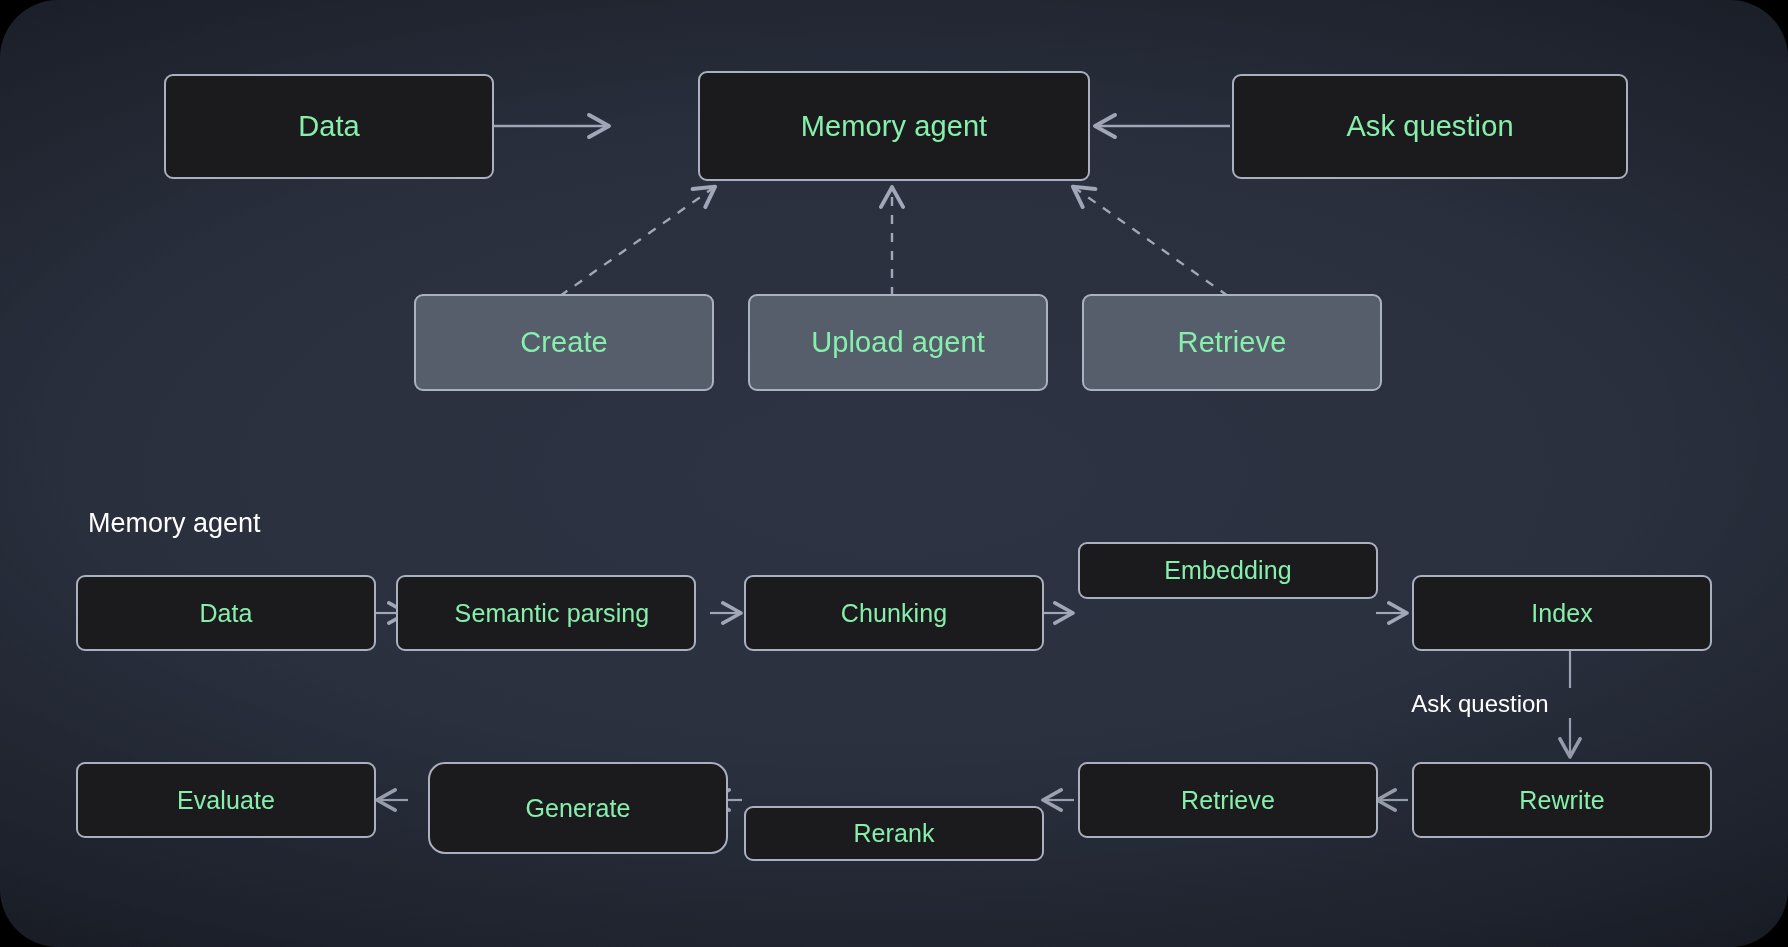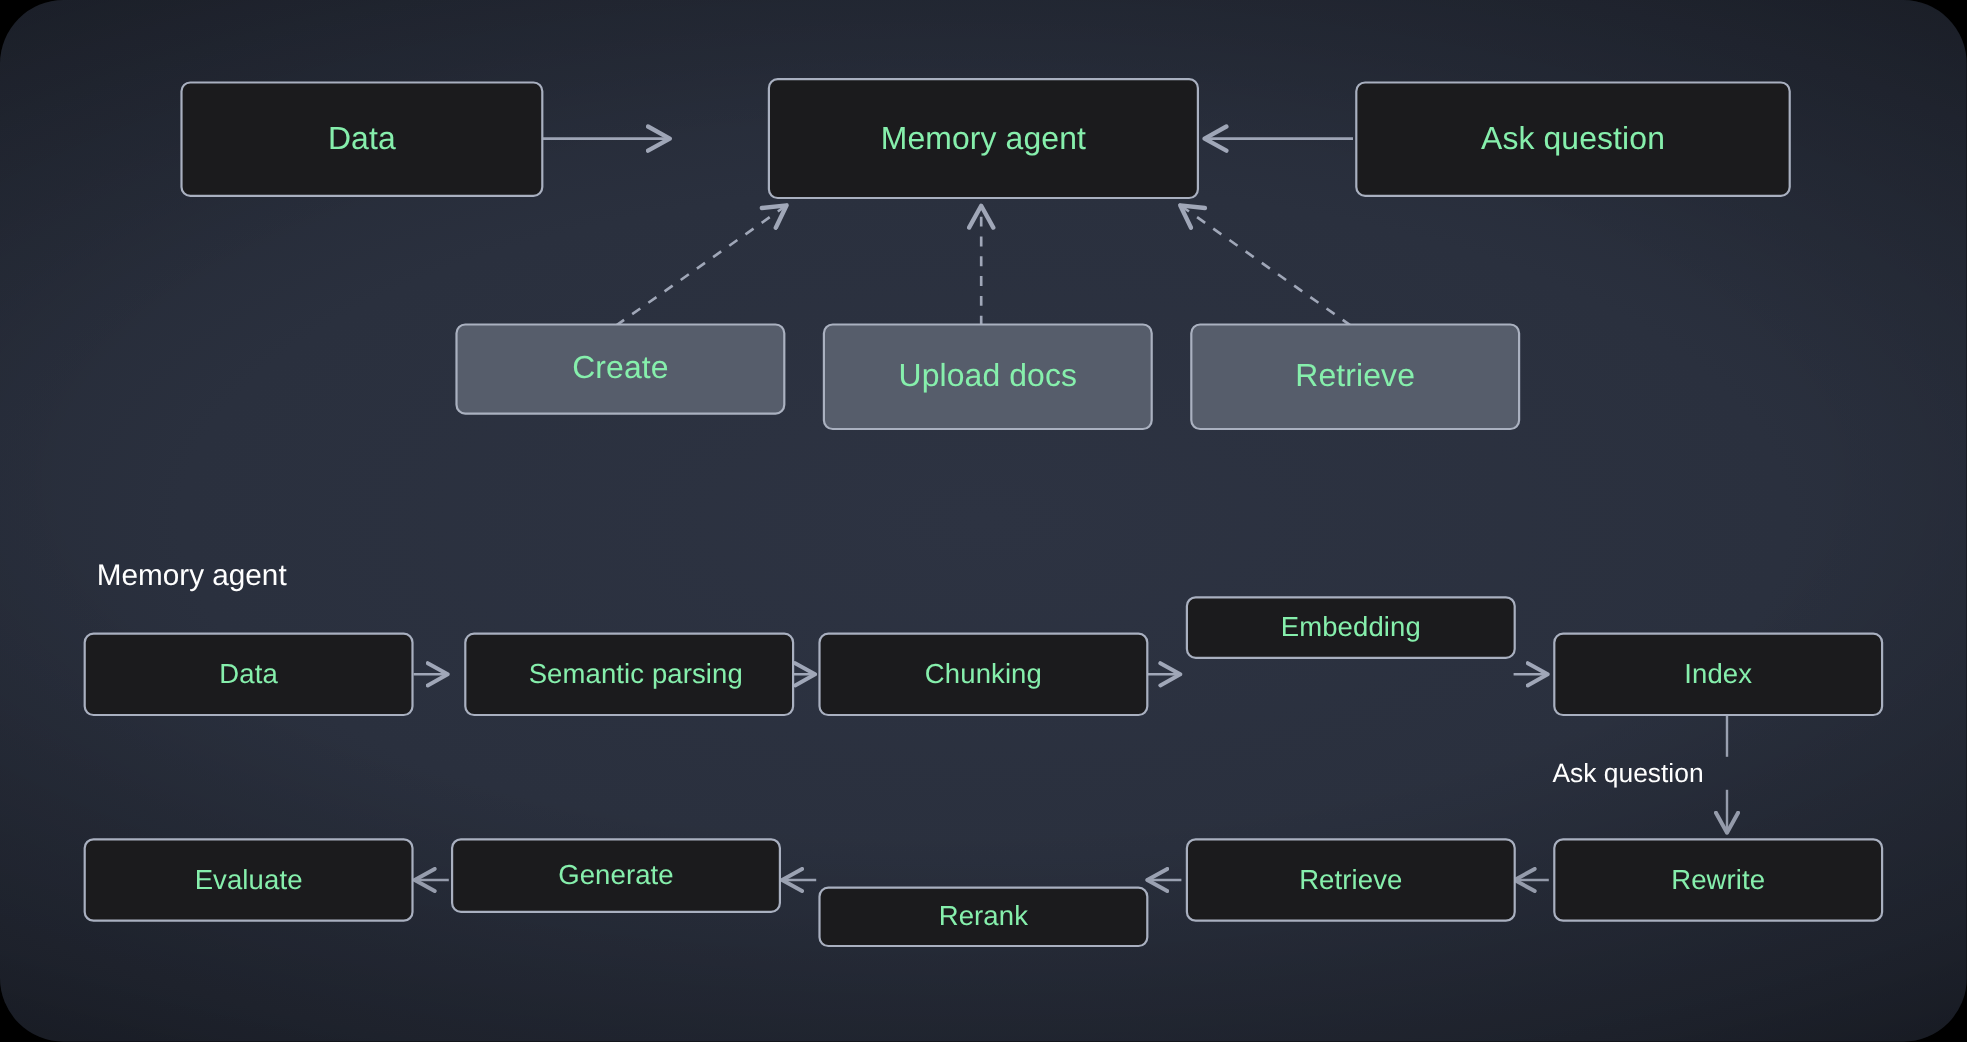"Create" div.node { height: 83px -> 97px }
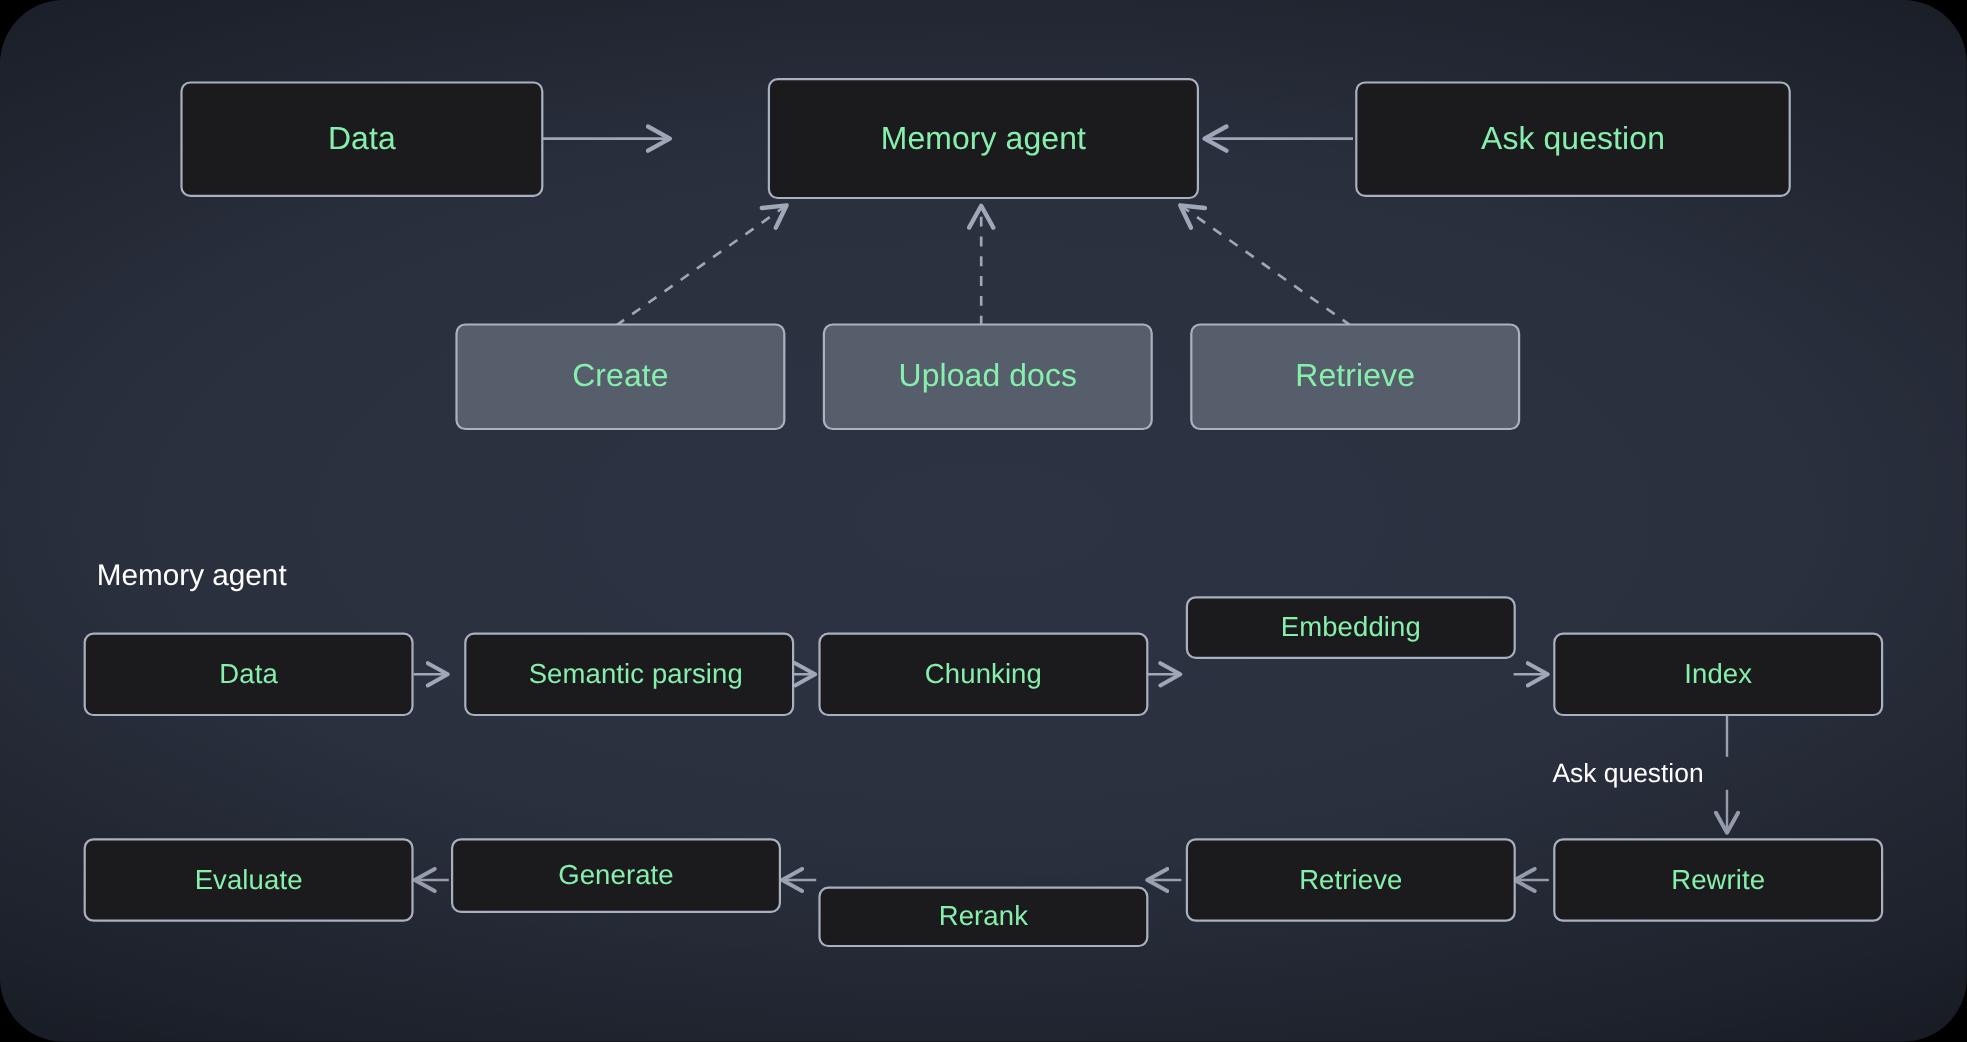"Upload docs" span.node-label { text: docs -> agent }
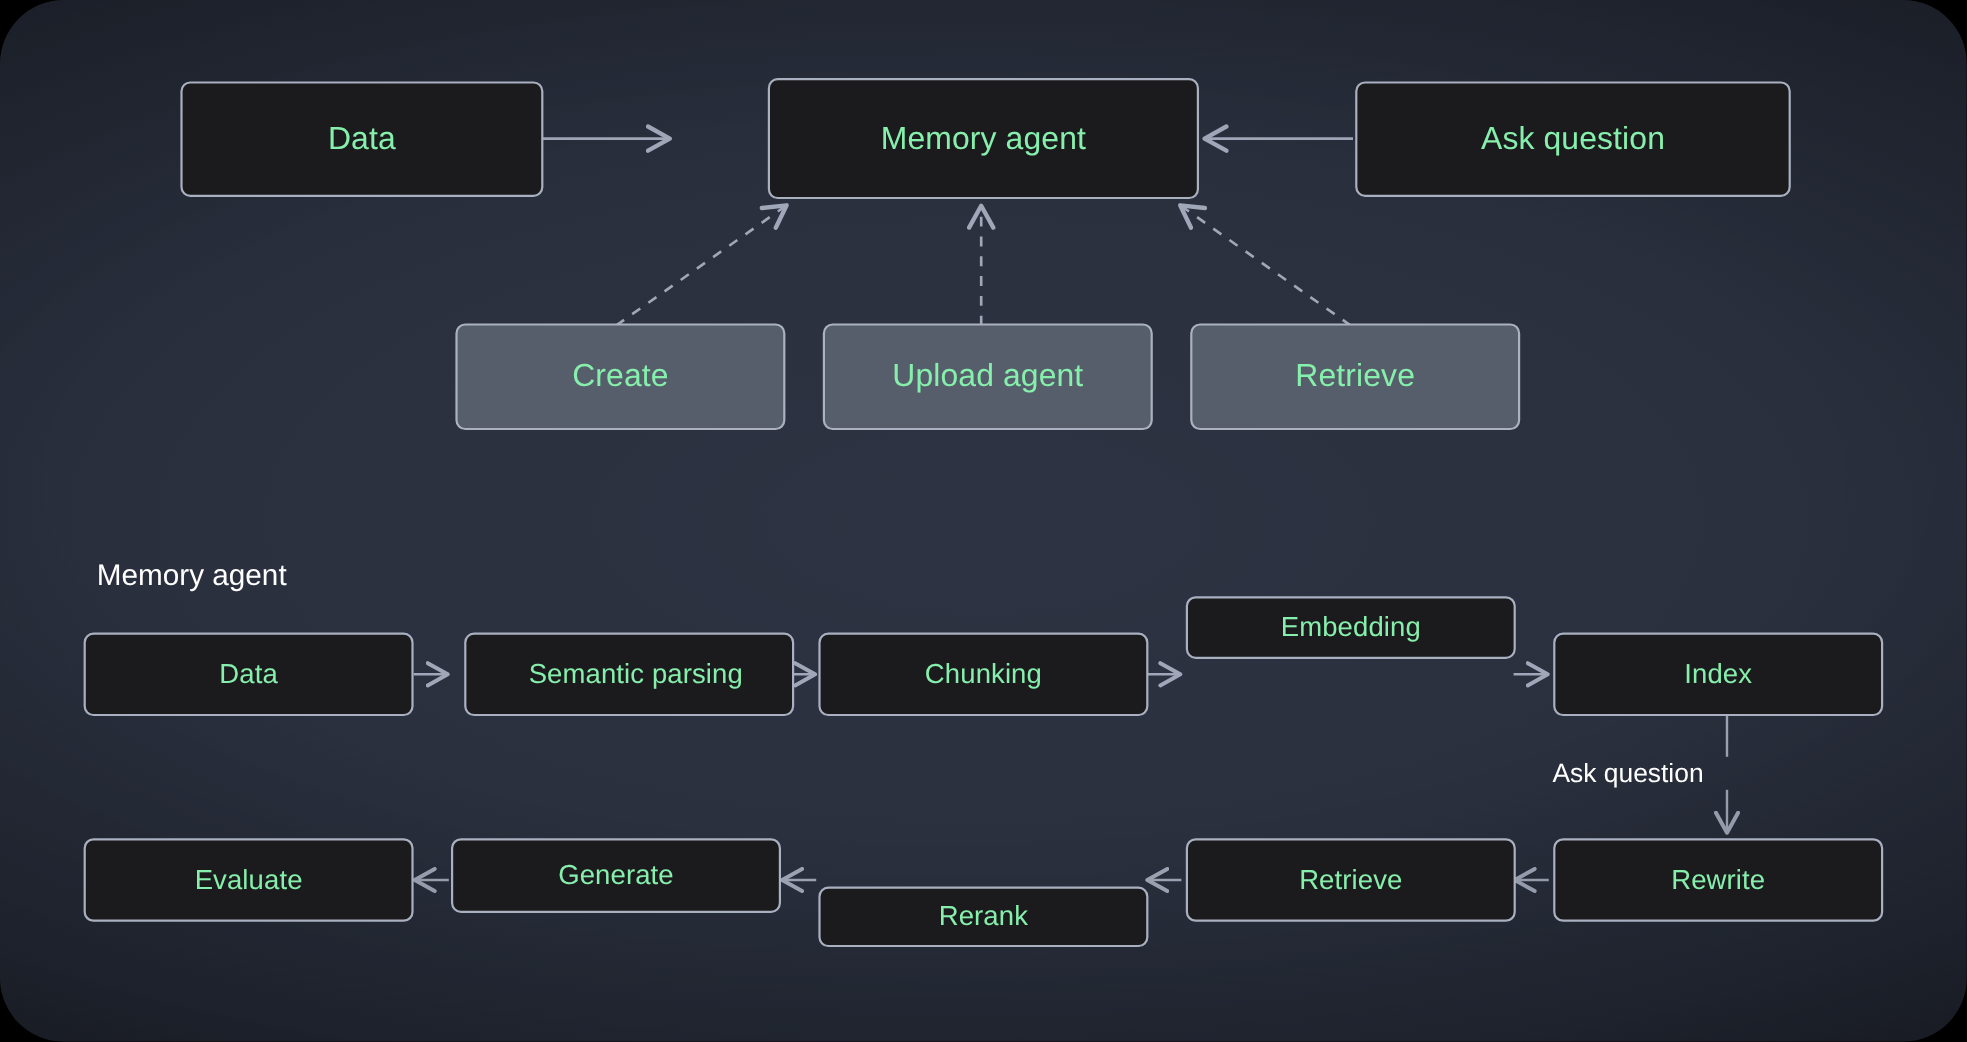"Semantic parsing" div.node { left: 422px -> 396px }
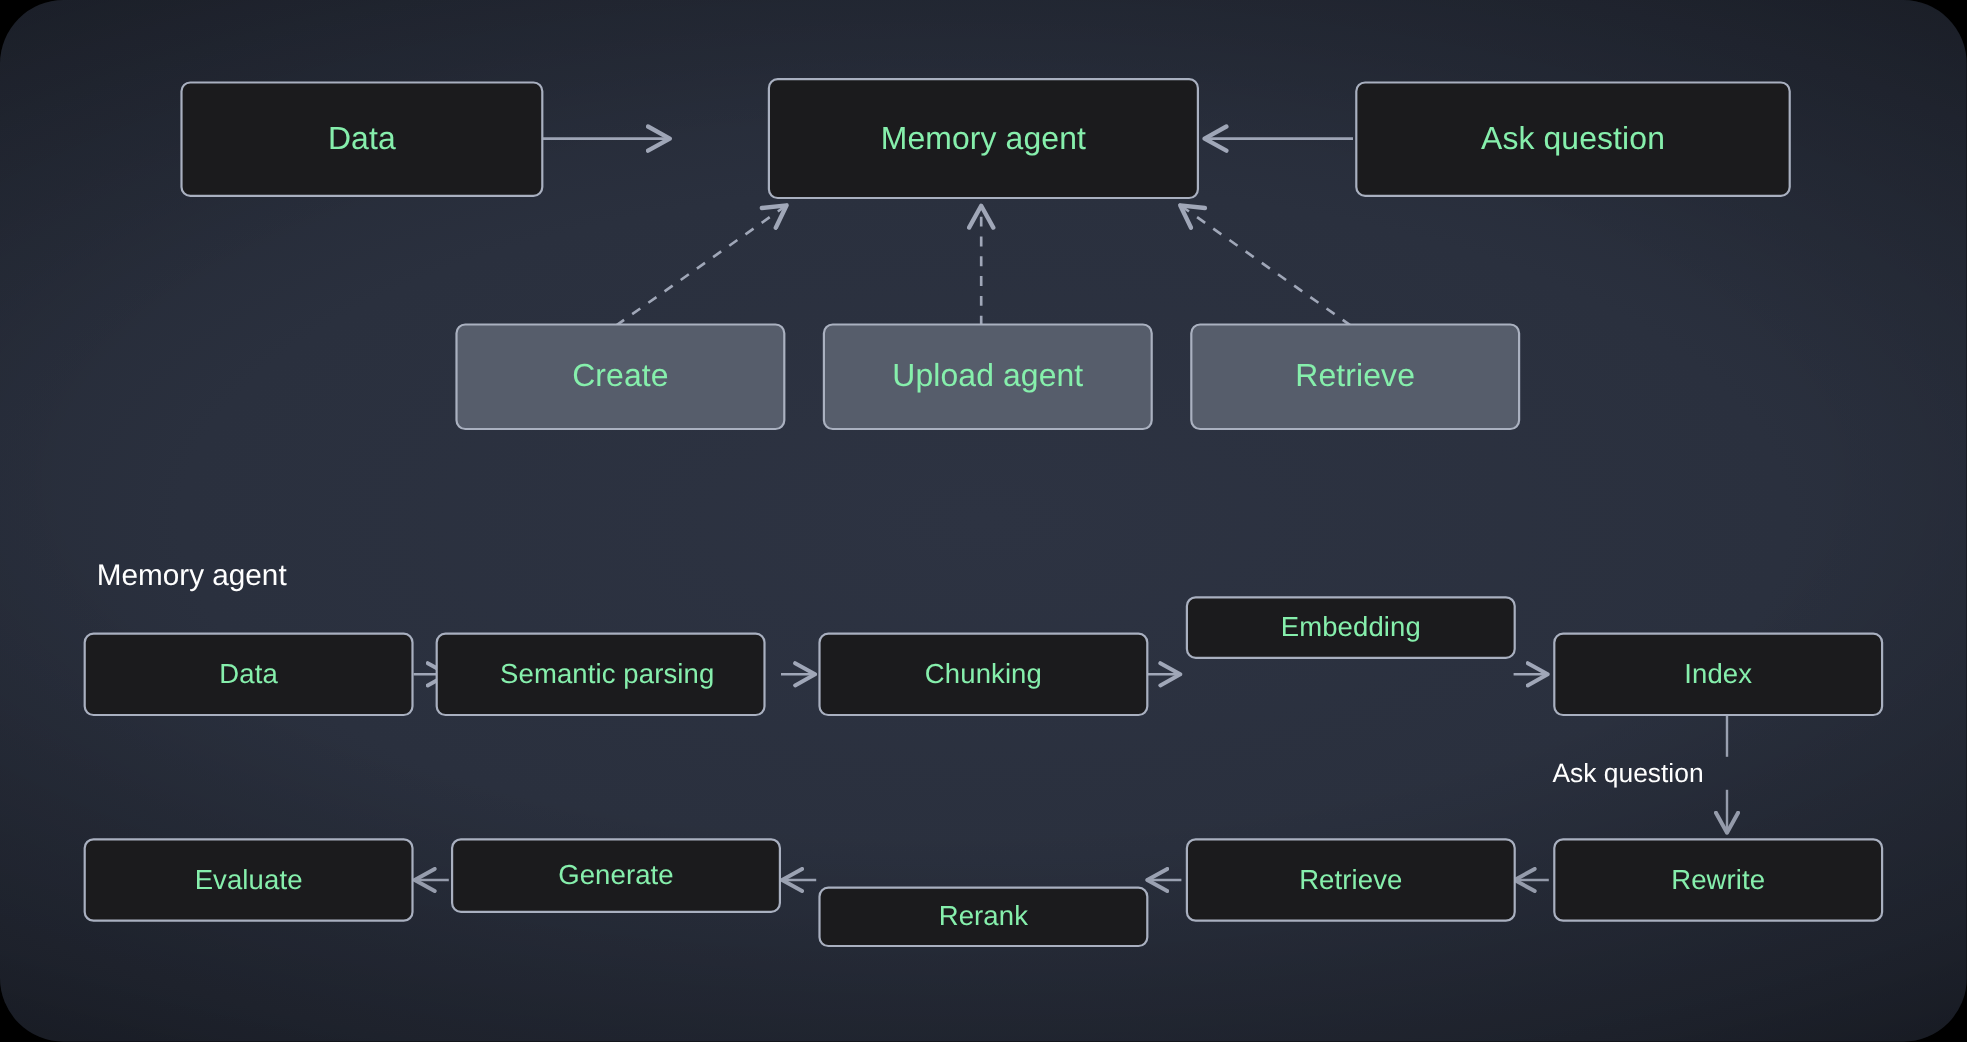"Generate" div.node { border-radius: none -> 17px; height: 68px -> 92px; left: 410px -> 428px }
